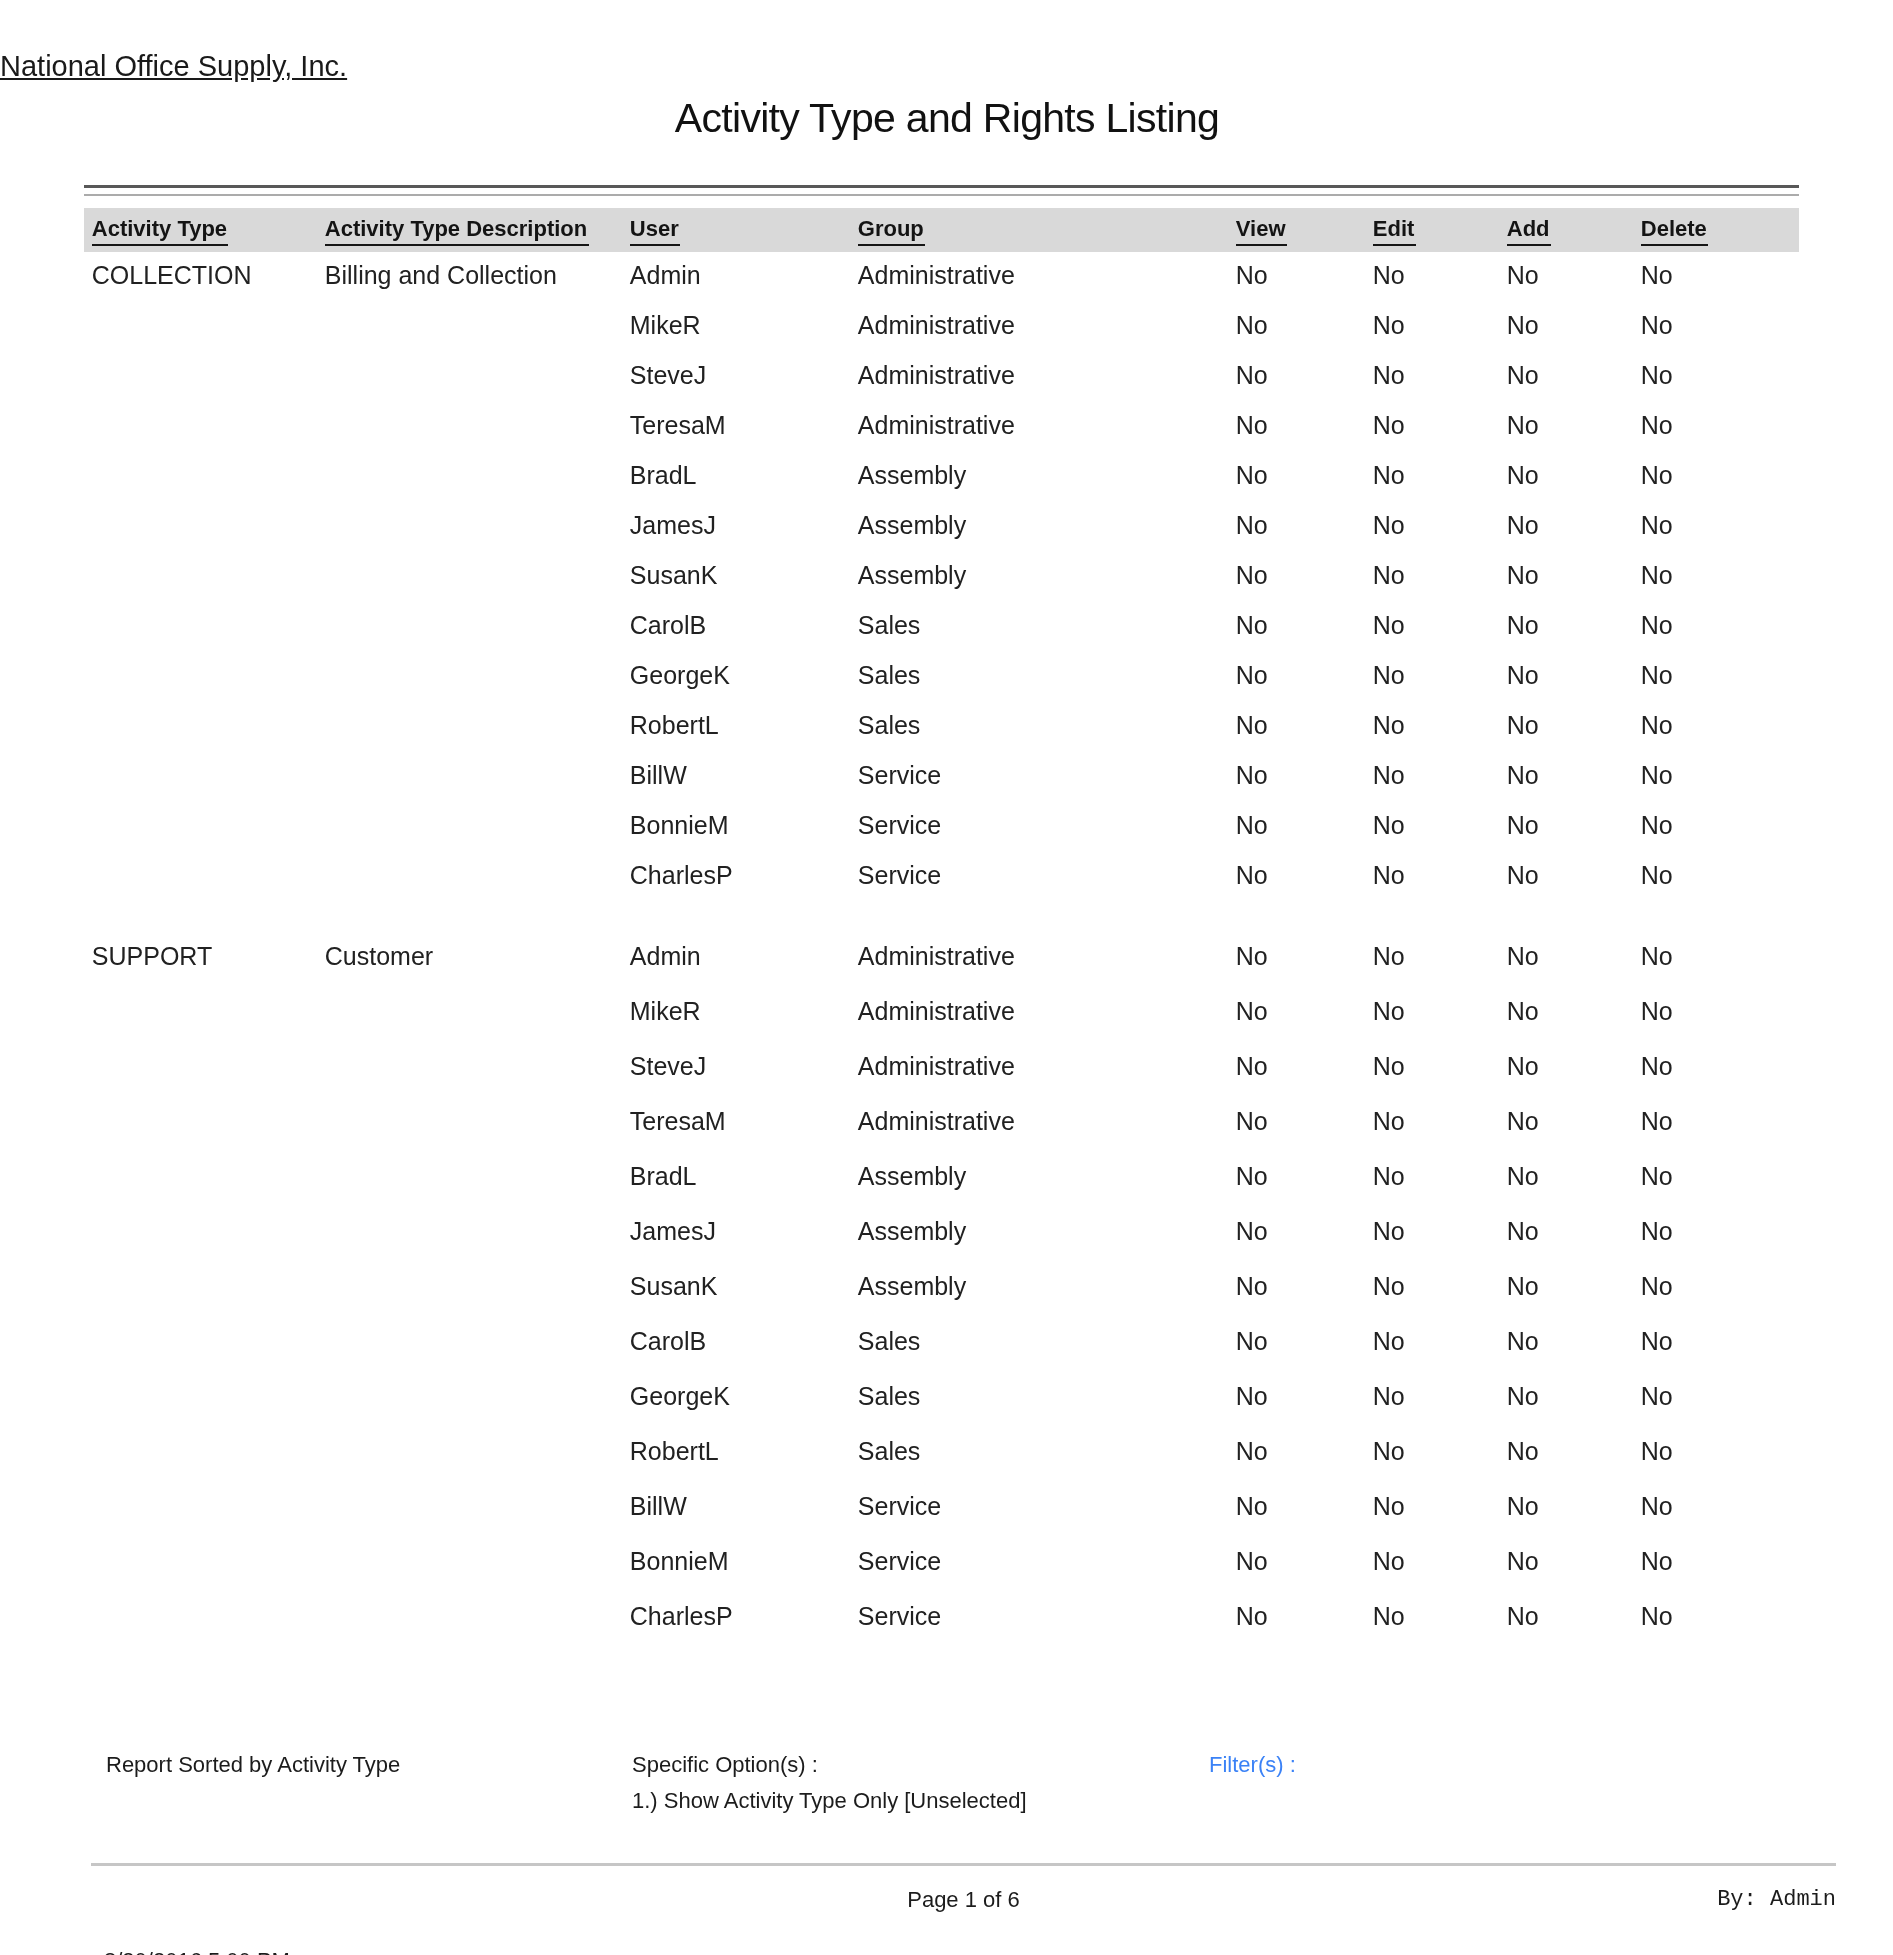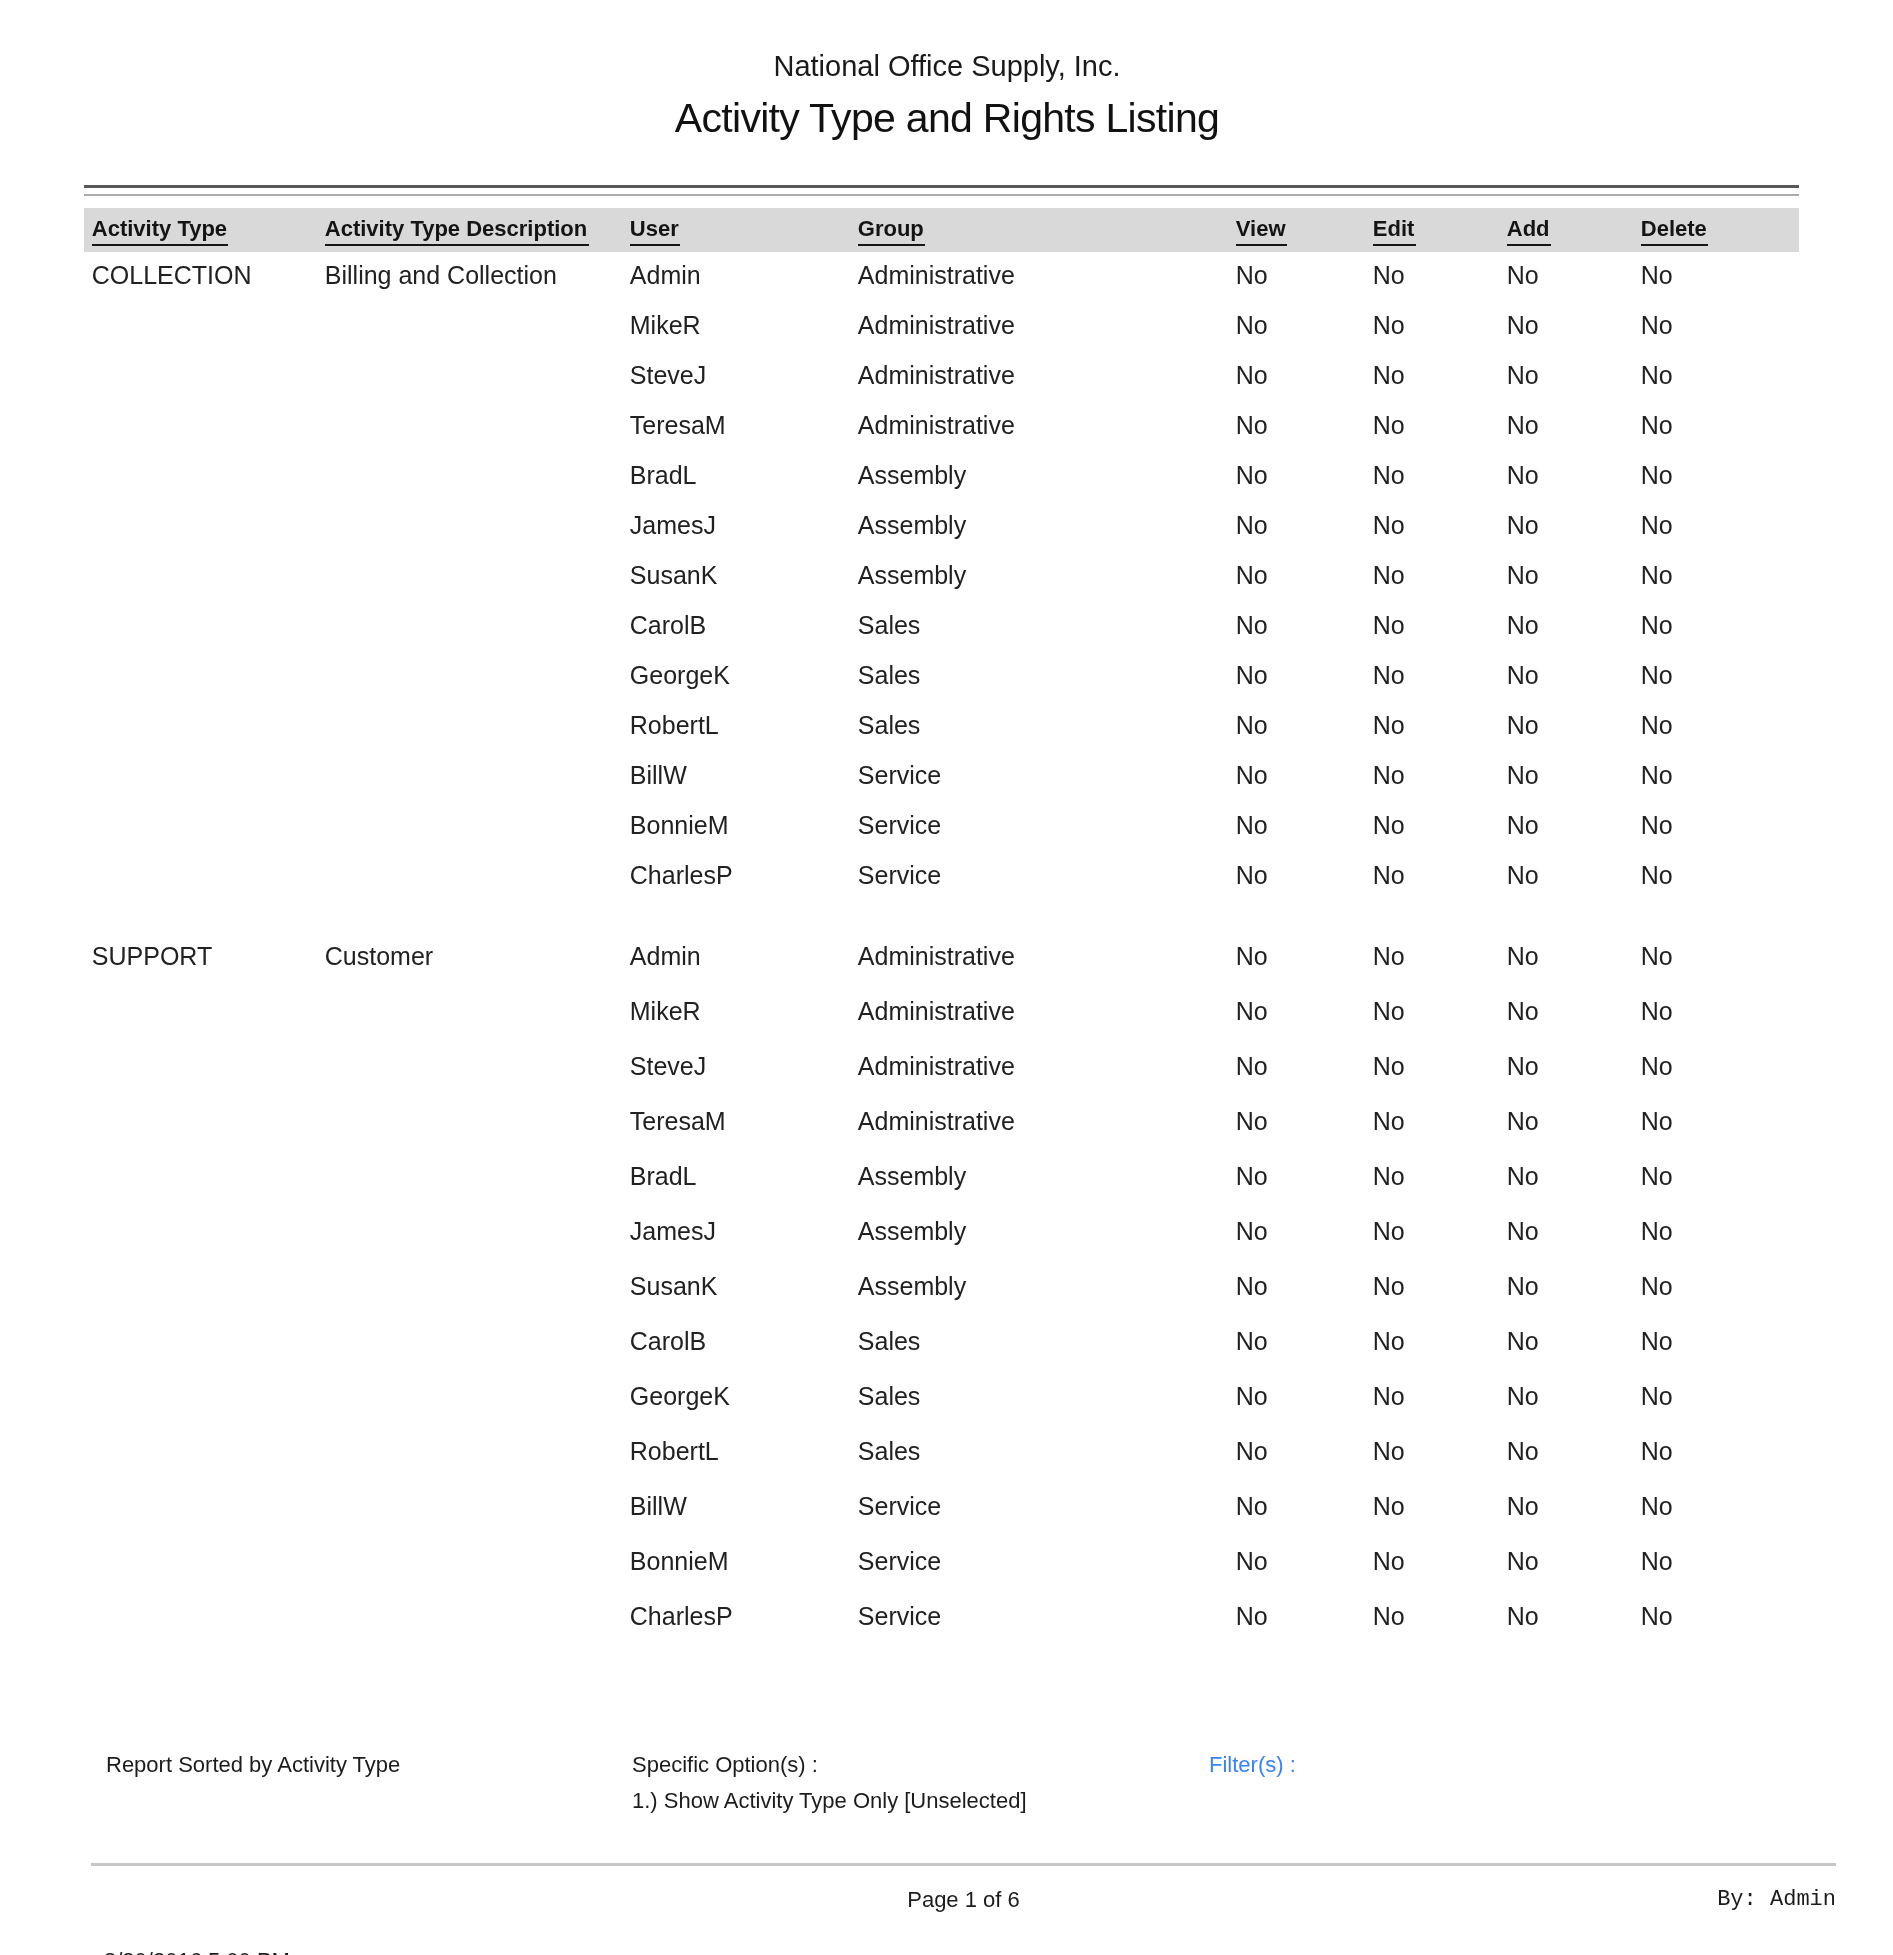"National Office Supply, Inc." .company { text-align: center -> left; text-decoration: none -> underline }
